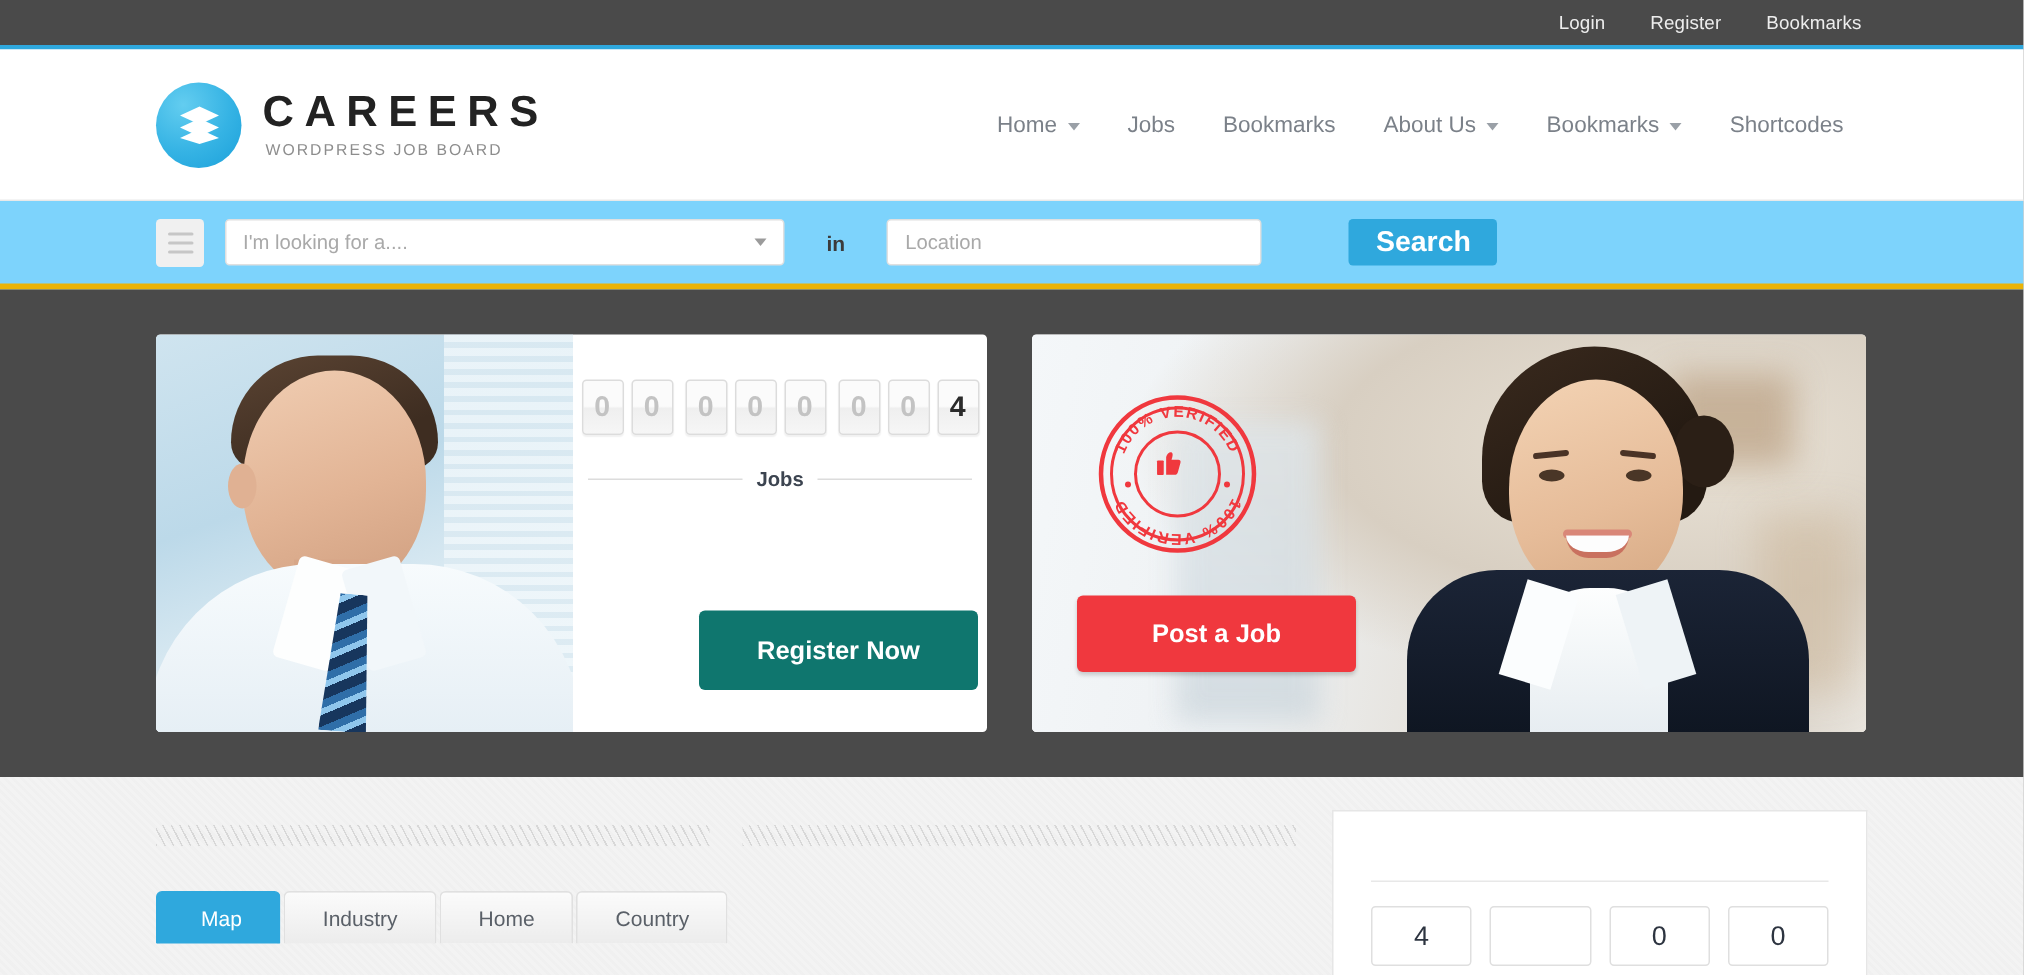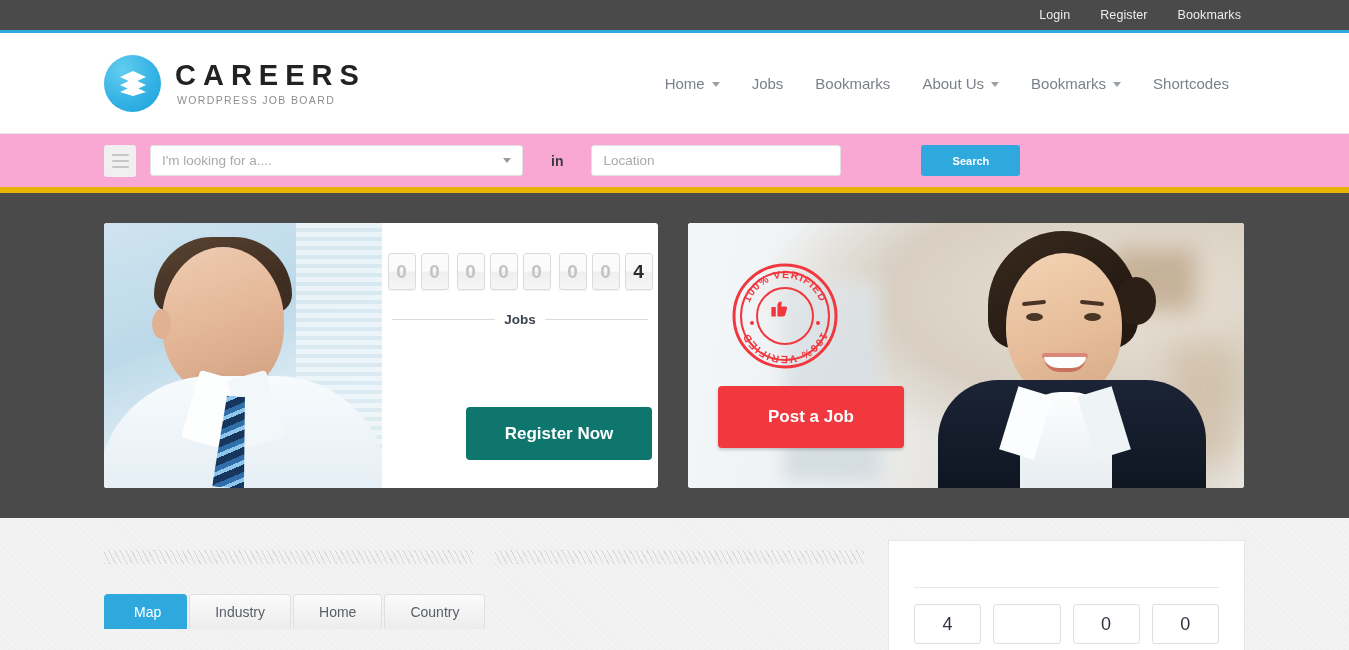"I'm looking for a...." .searchbar { background: #f9a8d4 -> #7dd3fc; border-bottom: 6px solid #eab308 -> 4px solid #eab308 }
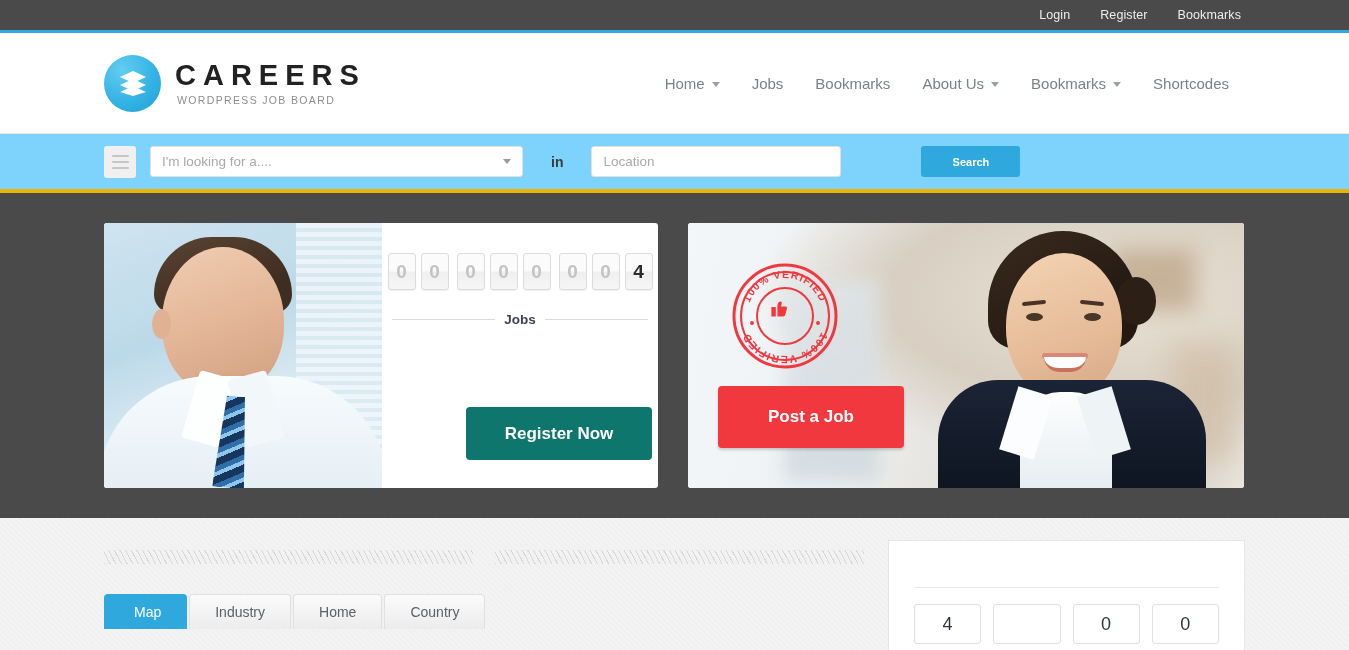"Search" .search-btn { font-size: 11px -> 19px; margin-left: 42px -> 20px }
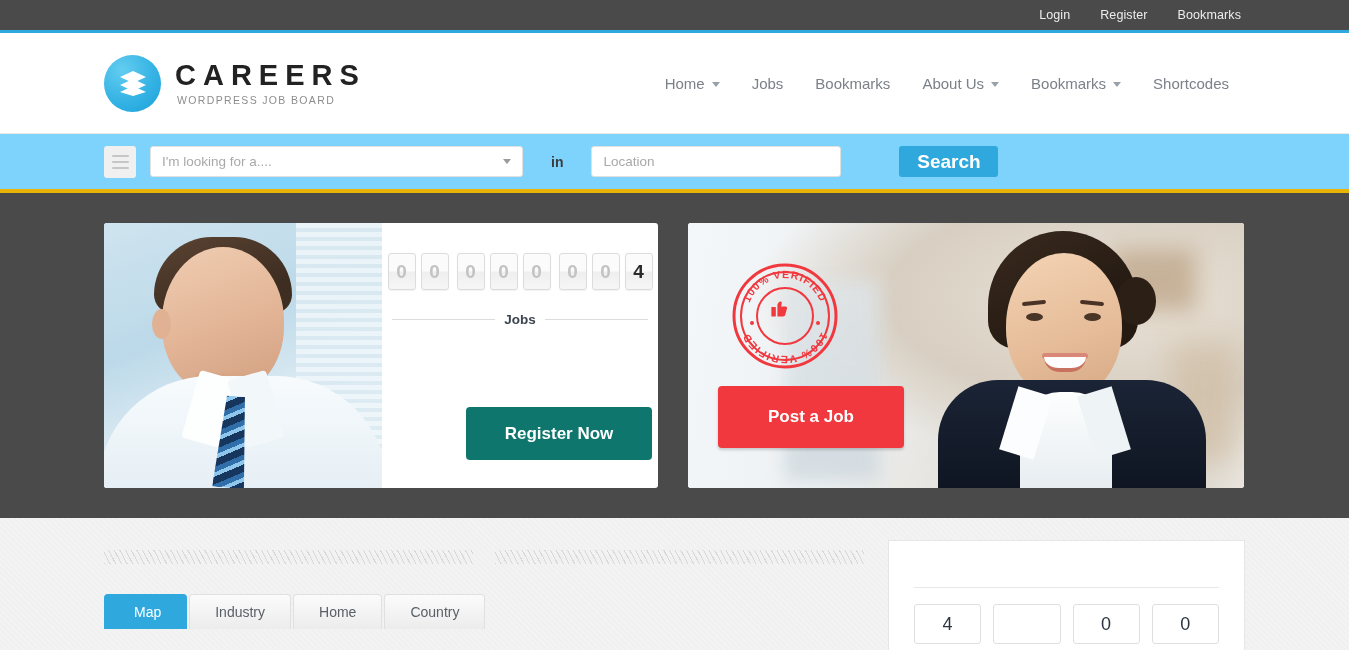"Post a Job" .postjob-btn { height: 62px -> 51px }
